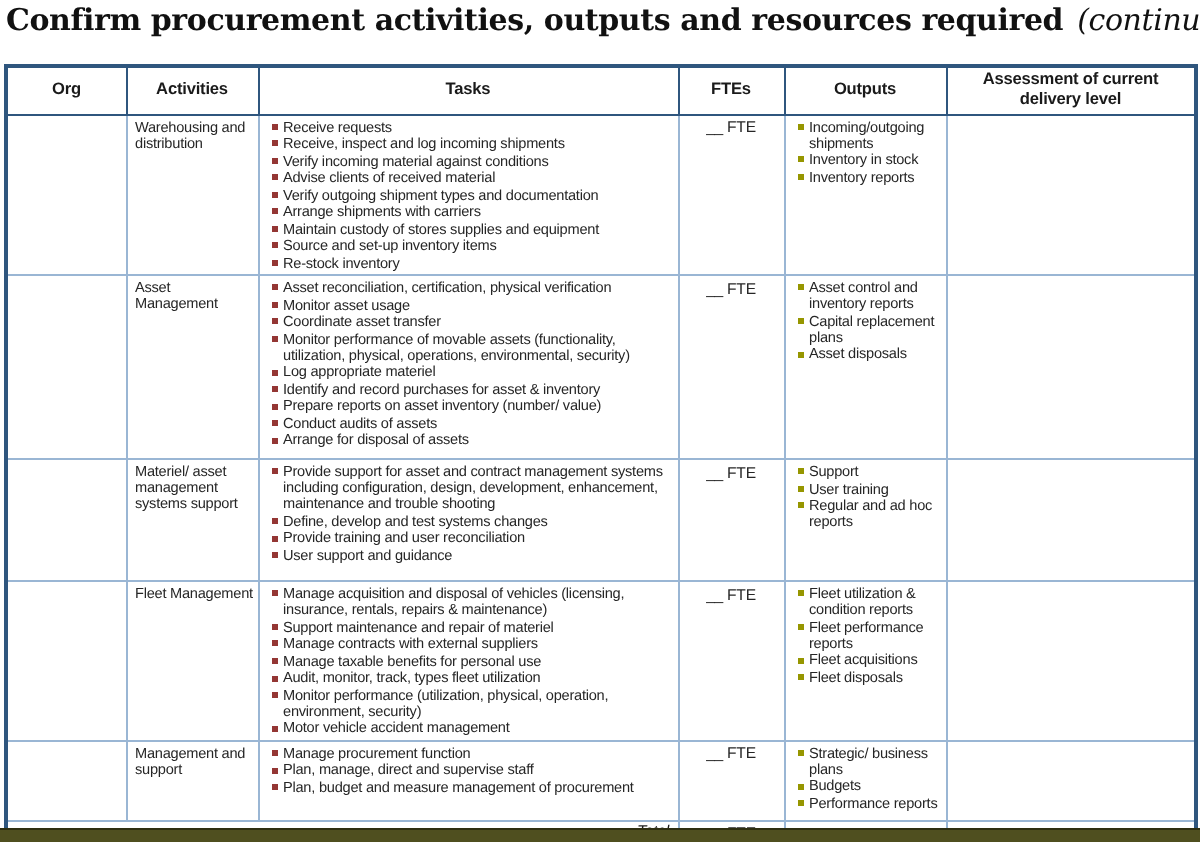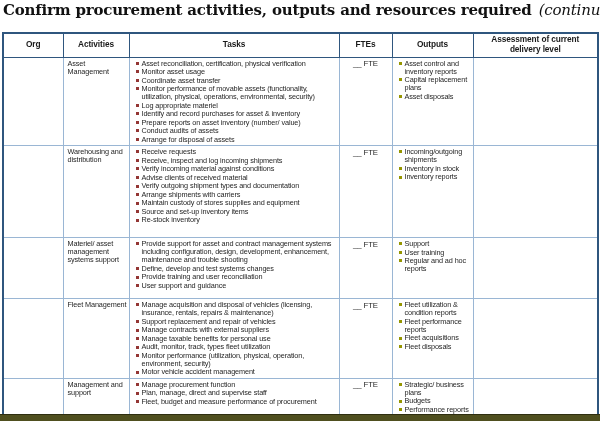"Asset Management" tr.data-row { order: before "Warehousing and distribution" -> after "Warehousing and distribution" }
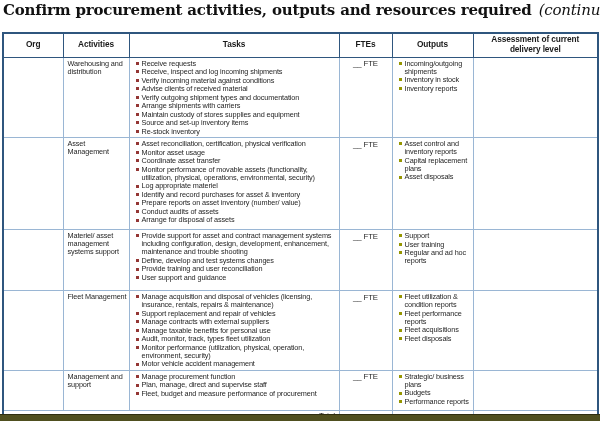"Support replacement and repair of" span.bt { text: replacement  and repair of vehicles -> maintenance  and repair of materiel }
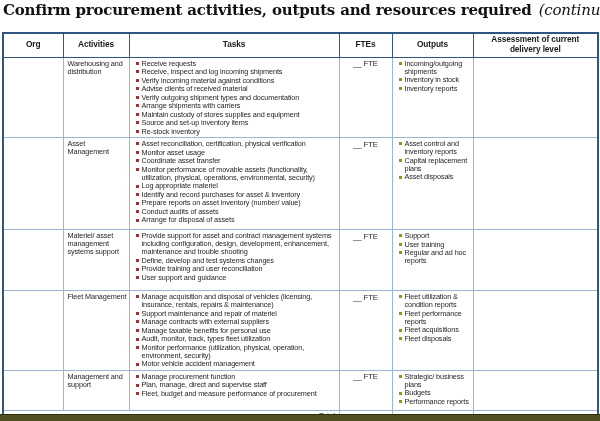"Fleet, budget and measure performance" span.bt { text: Fleet, budget and measure performance -> Plan, budget and measure management }
